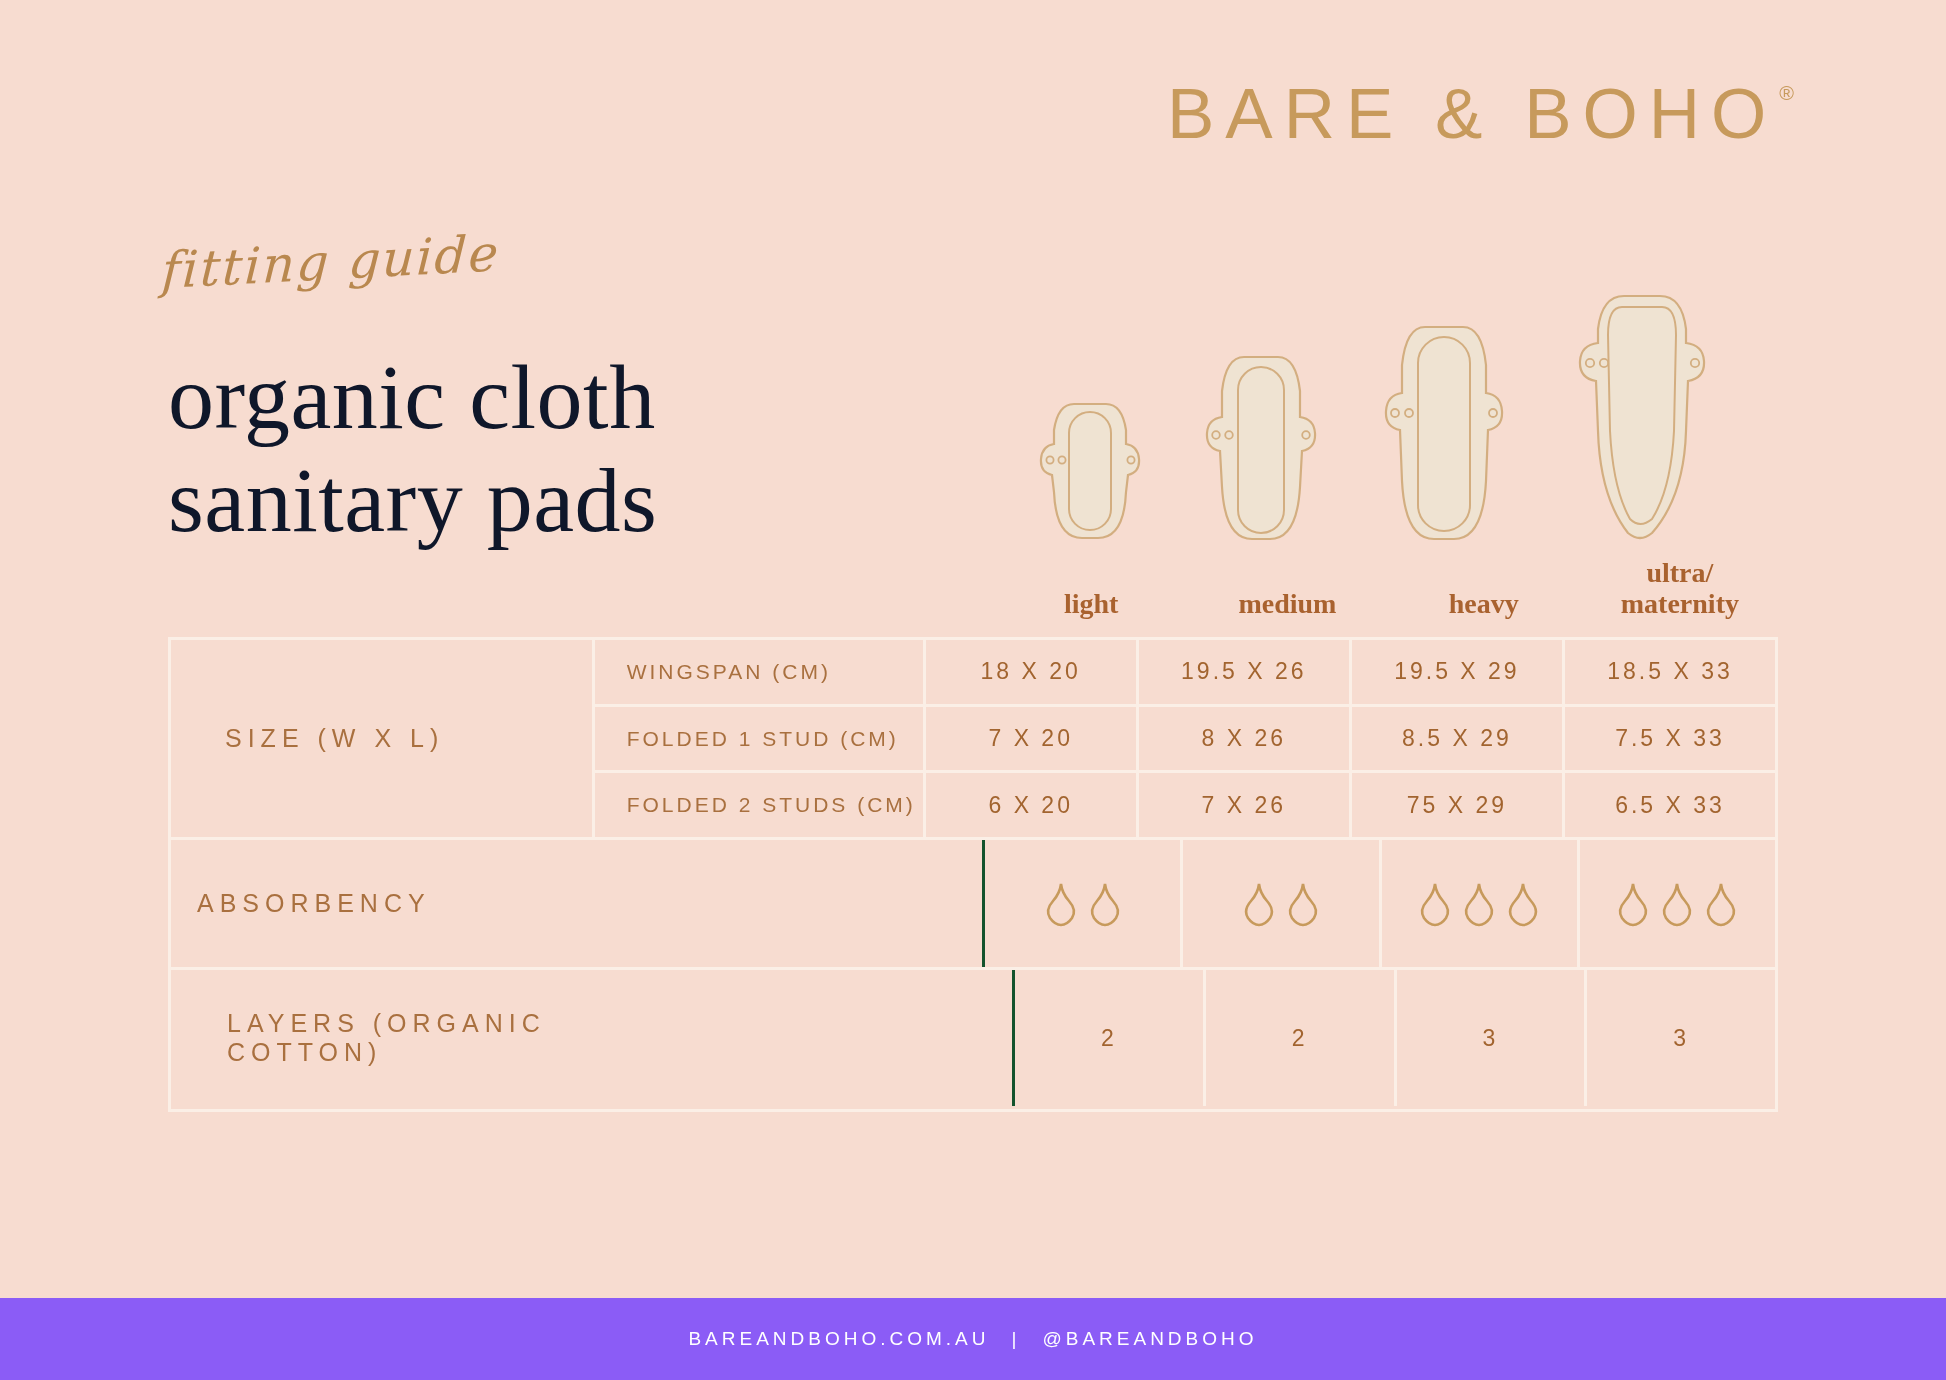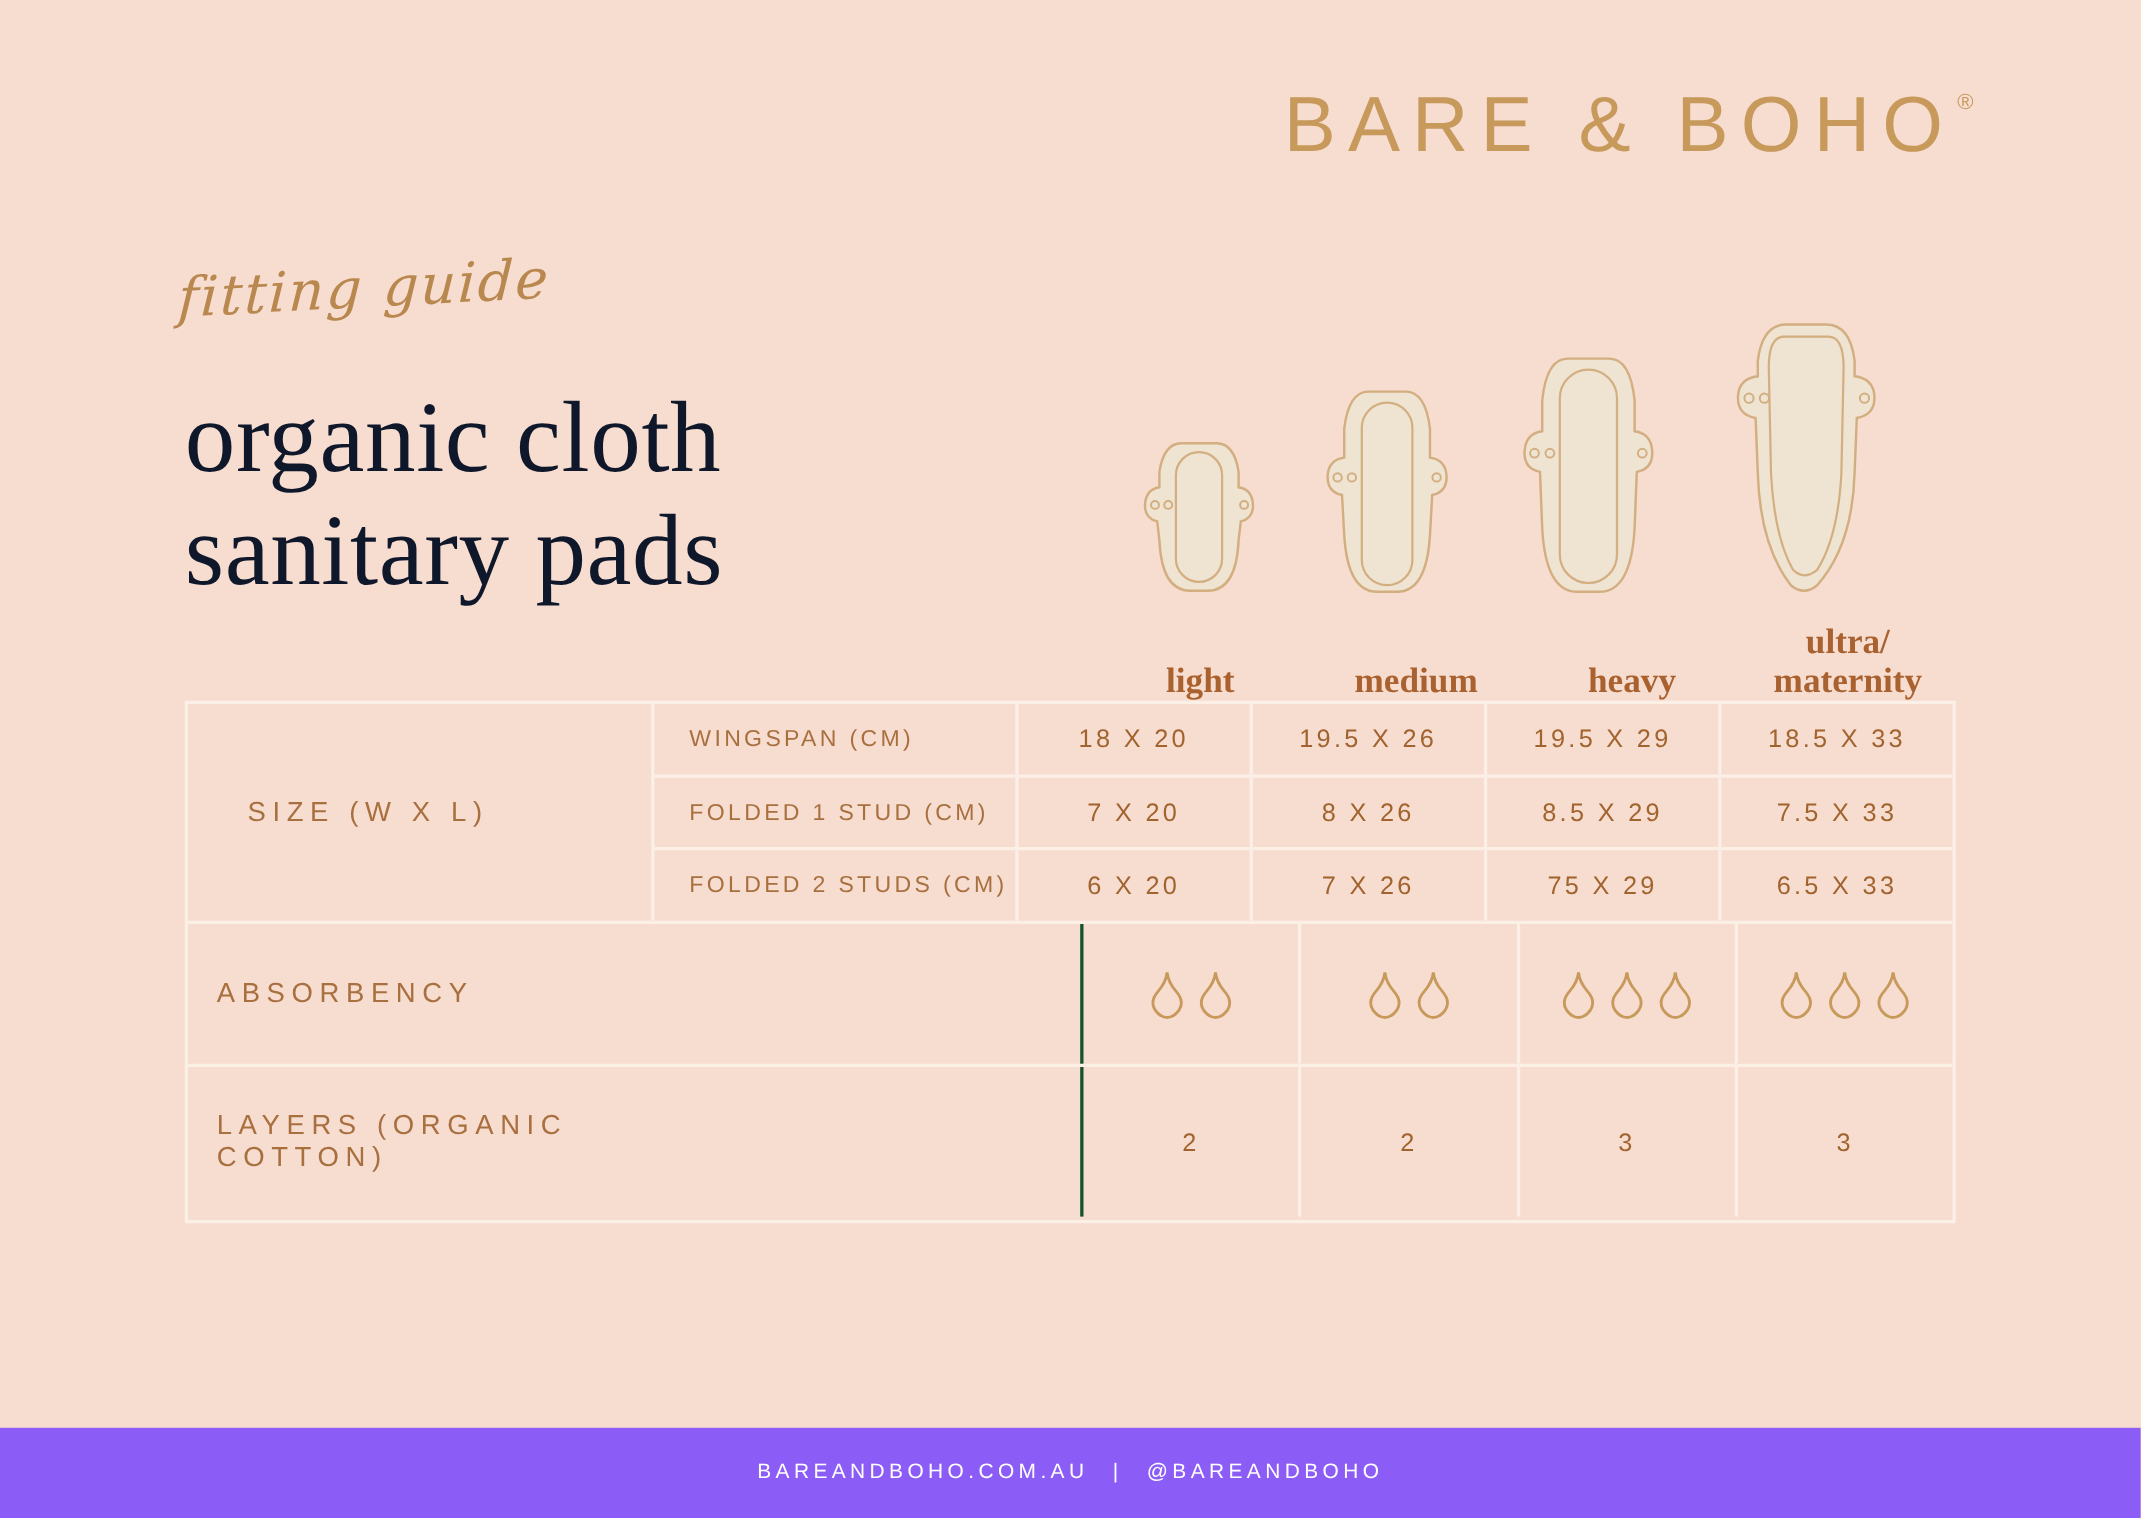"ultra/" .col-head { font-size: 32px -> 28px; padding-bottom: 4px -> 20px }
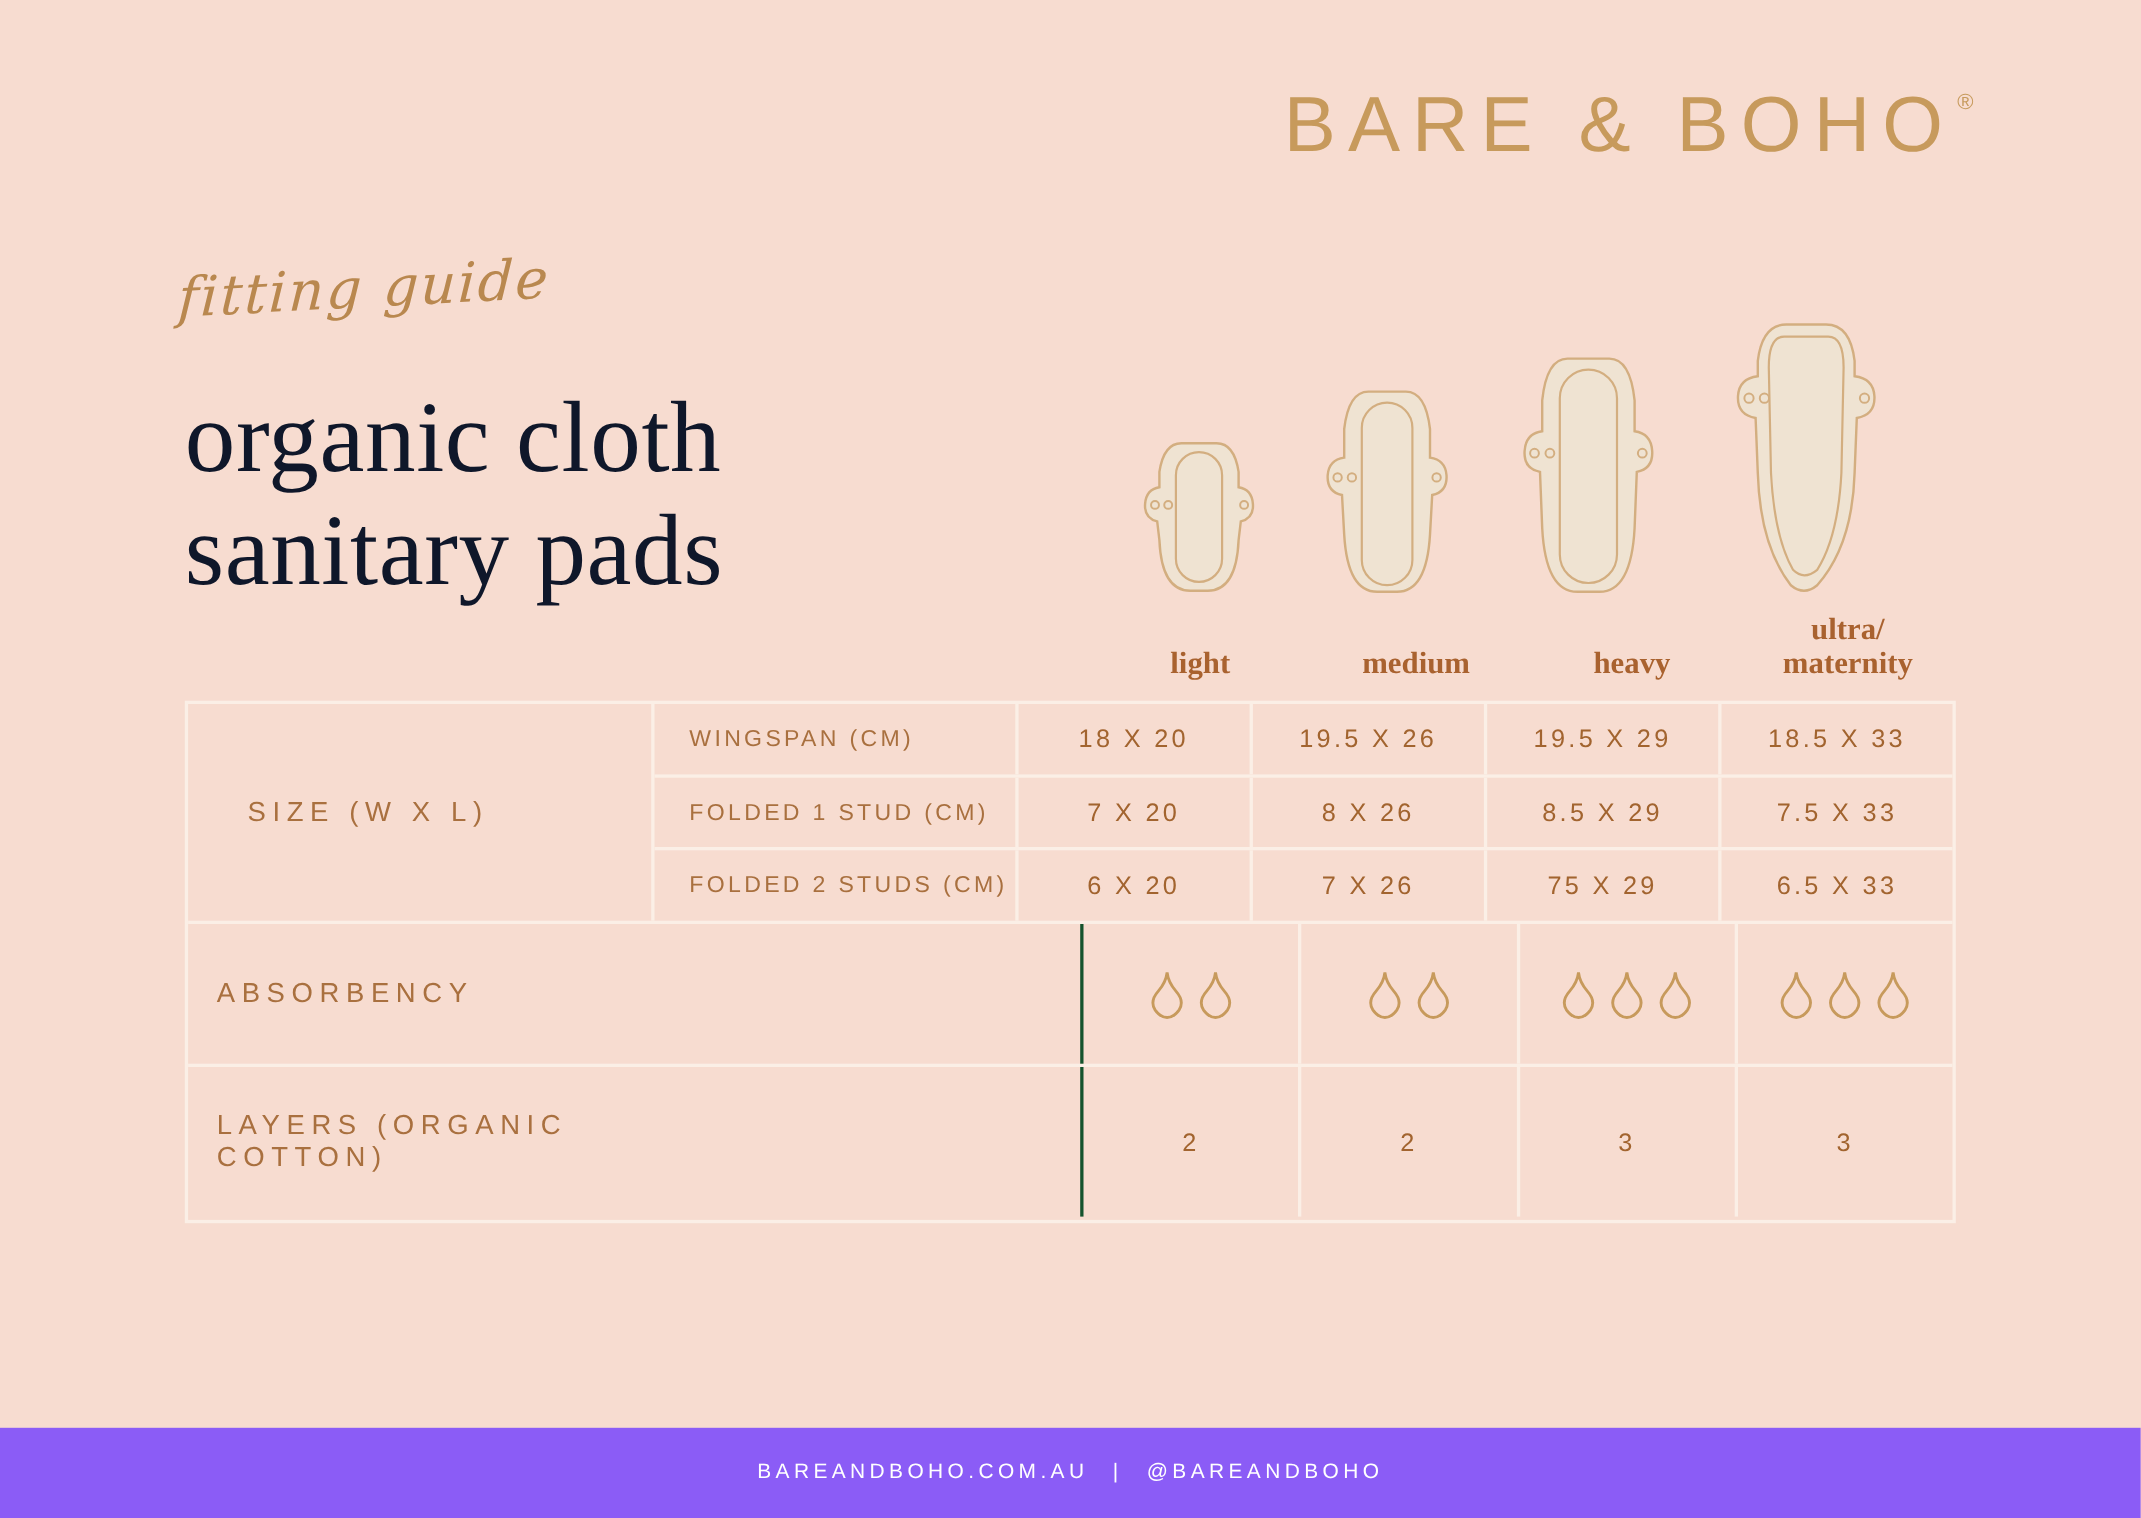"LAYERS (ORGANIC" .flat-block:last-child { padding-left: none -> 30px }
